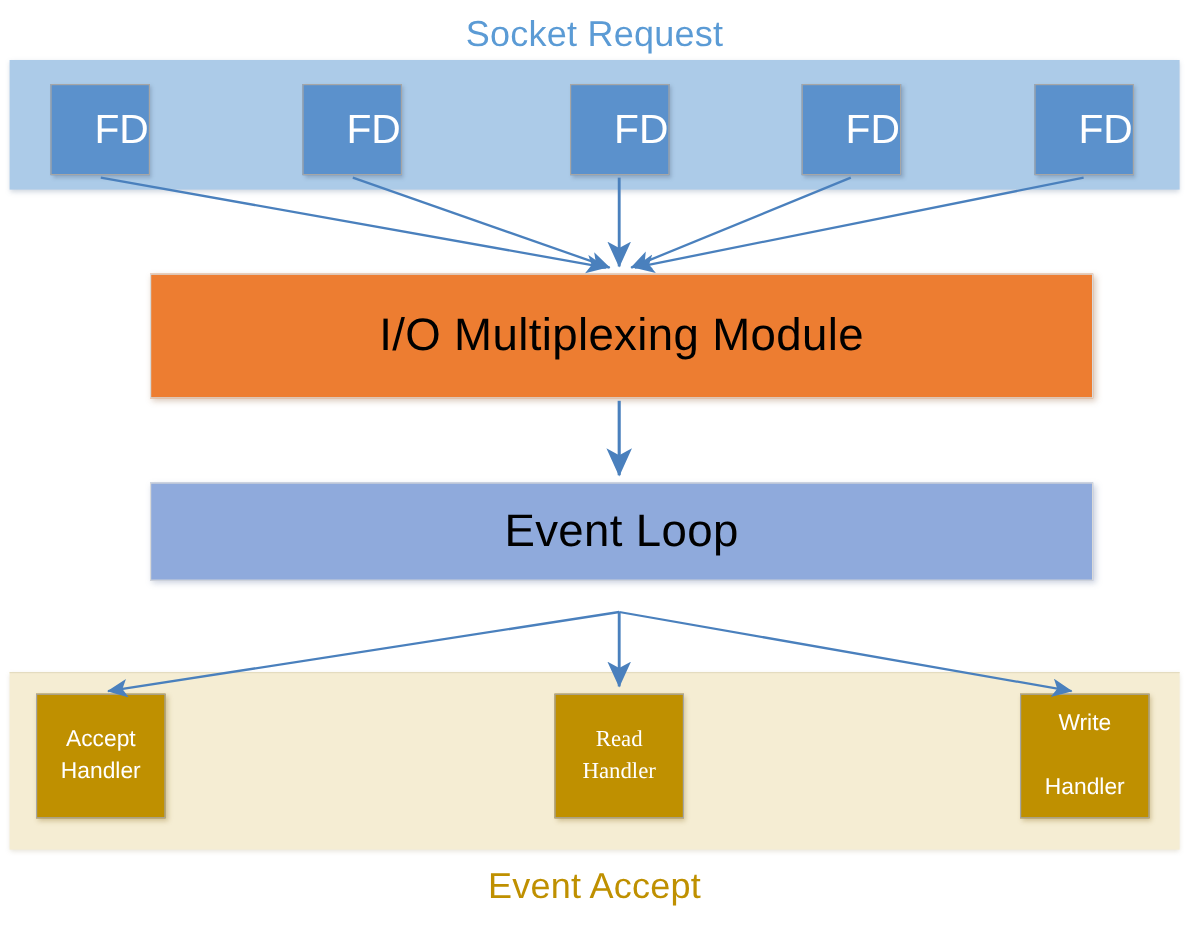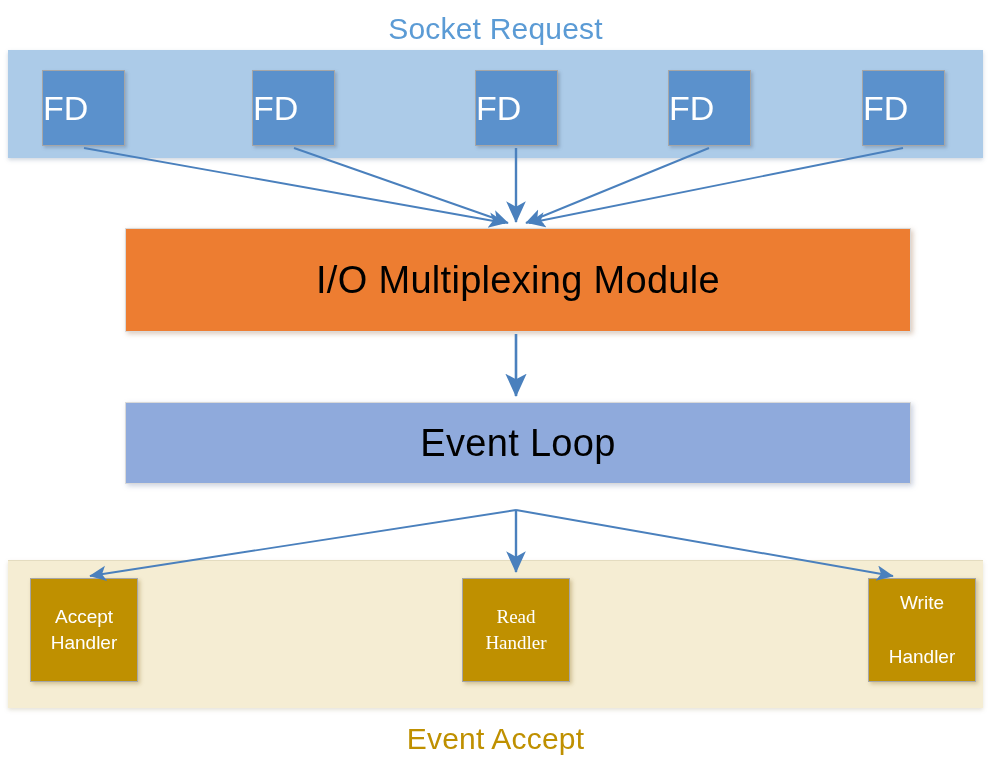"FD" .fd-box { justify-content: flex-start -> flex-end }
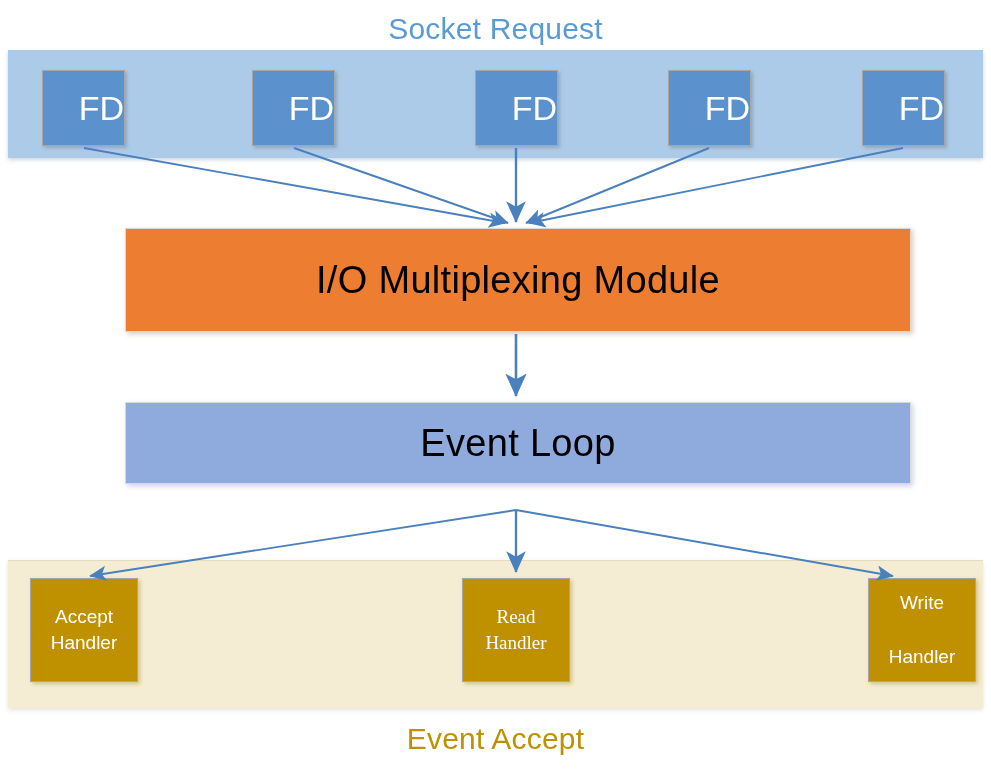"Write" div.handler-box { left: 868px -> 850px }
